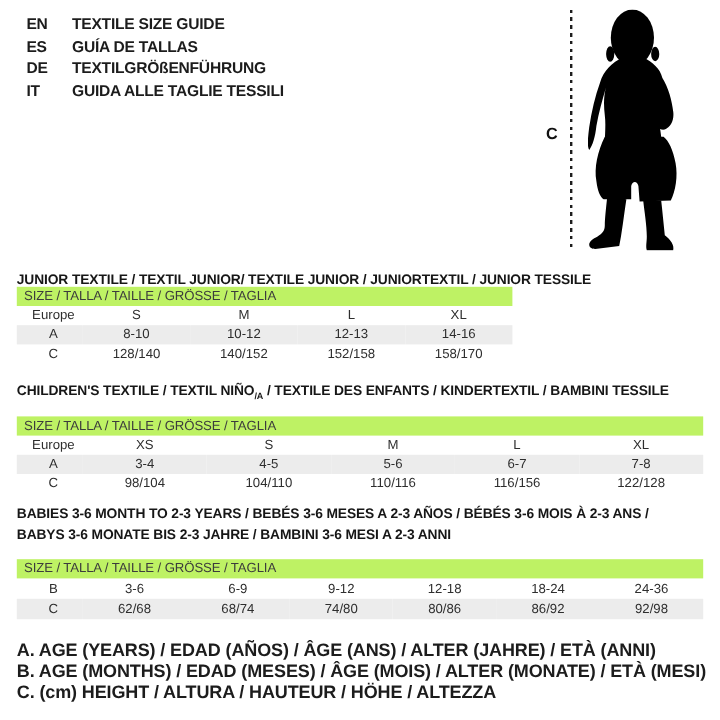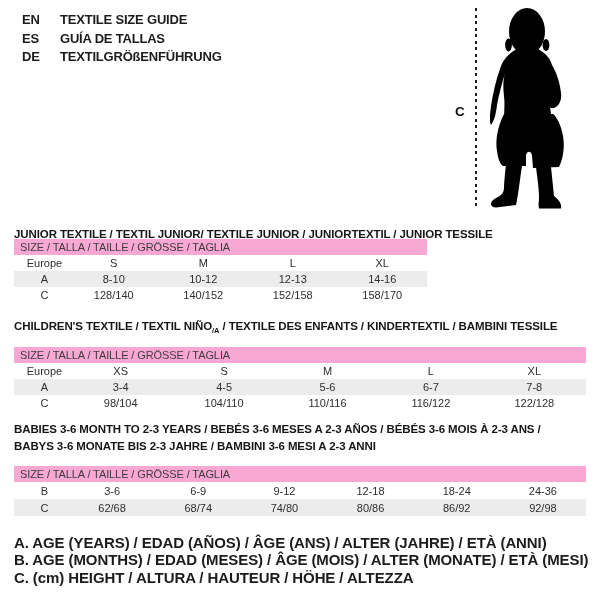"IT" div.lang-row { html: none -> <div> <span>IT</span> <span>GUIDA ALLE TAGLIE TESSILI</span> </div> }
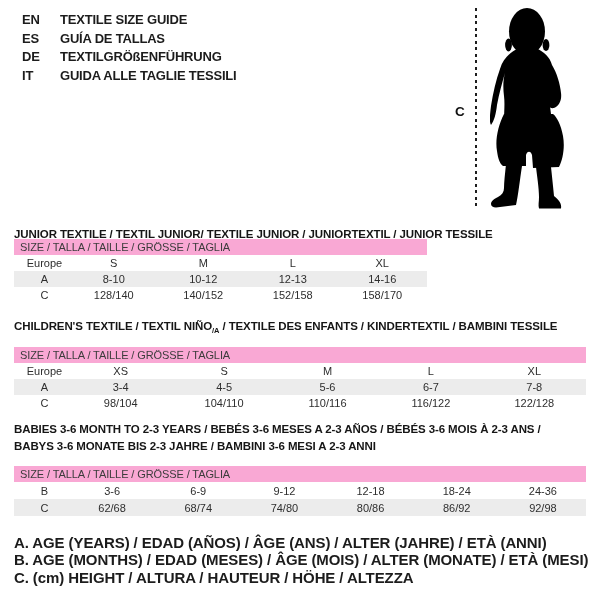"SIZE / TALLA / TAILLE" table.size-table th.size-bar { background: #f9a8d4 -> #bef264 }
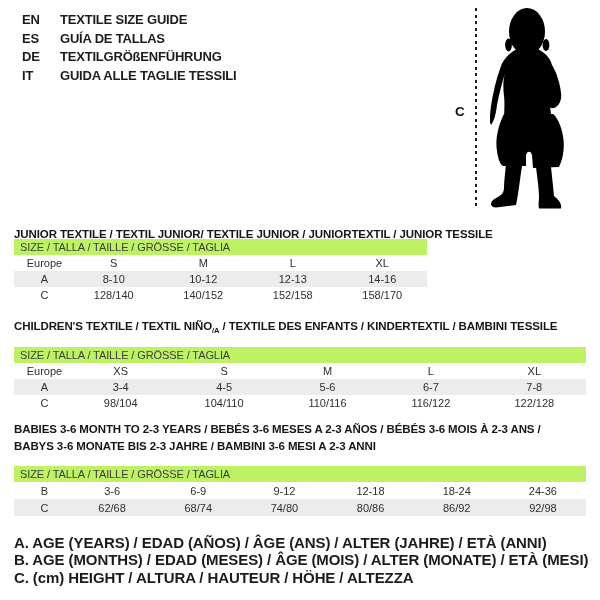"116/122" td { text: 116/122 -> 116/156 }
